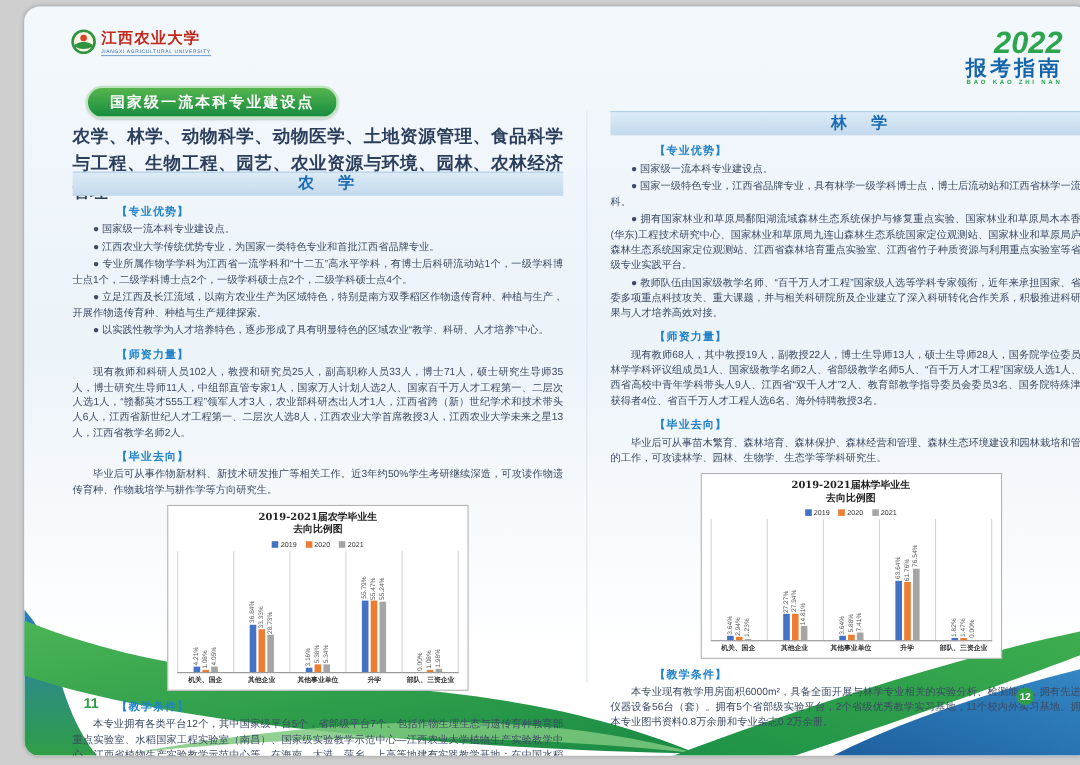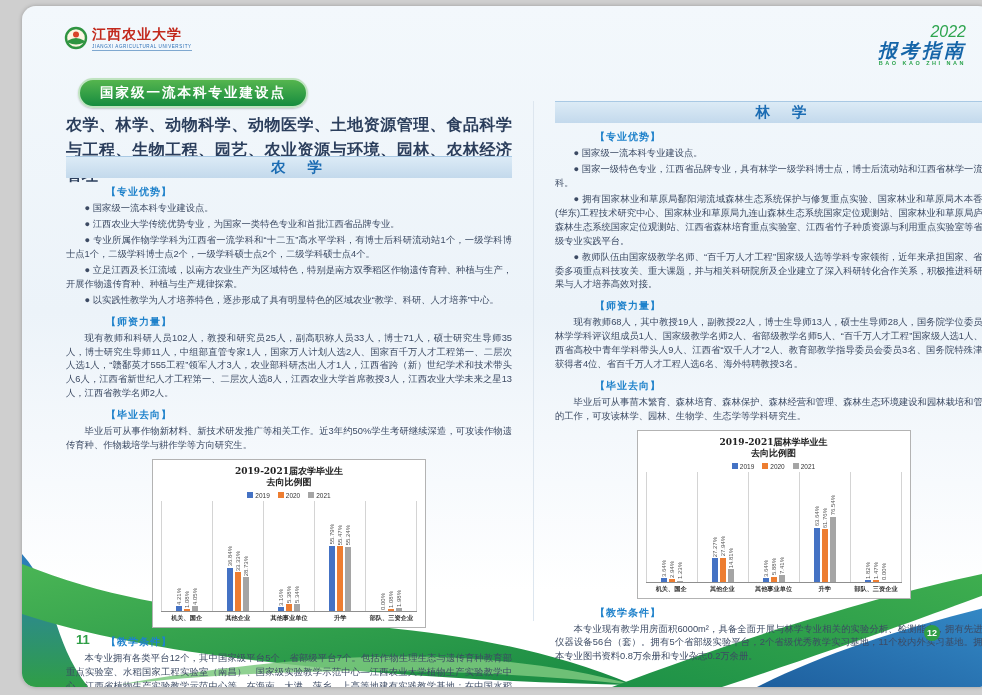"2022" .guide-year { font-size: 16px -> 28px; font-weight: normal -> bold }
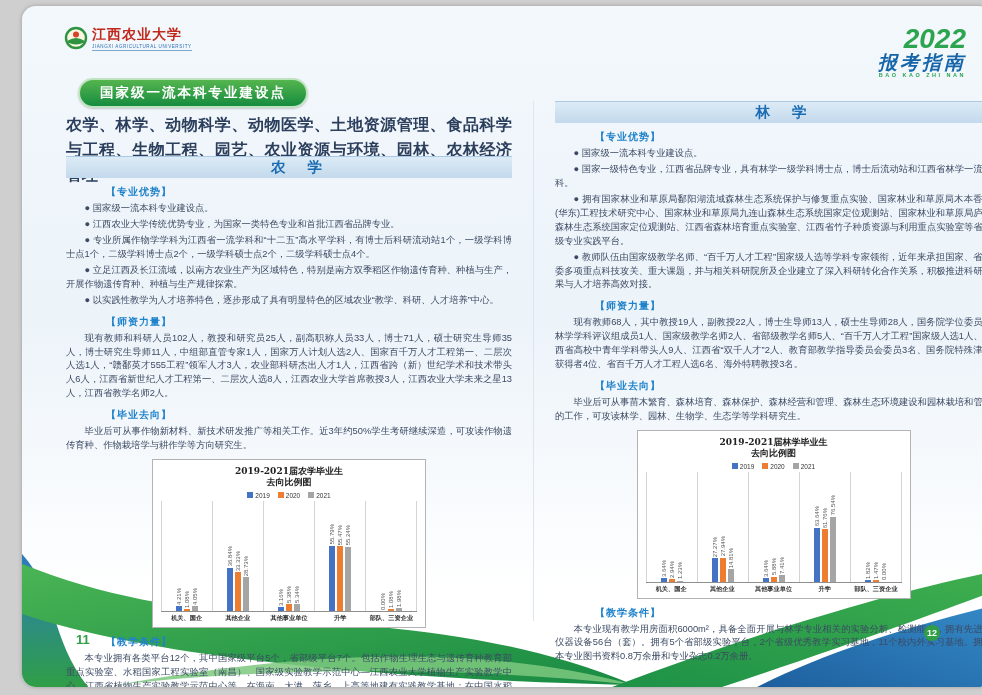"报考指南" .guide-cn { font-style: italic -> none }
